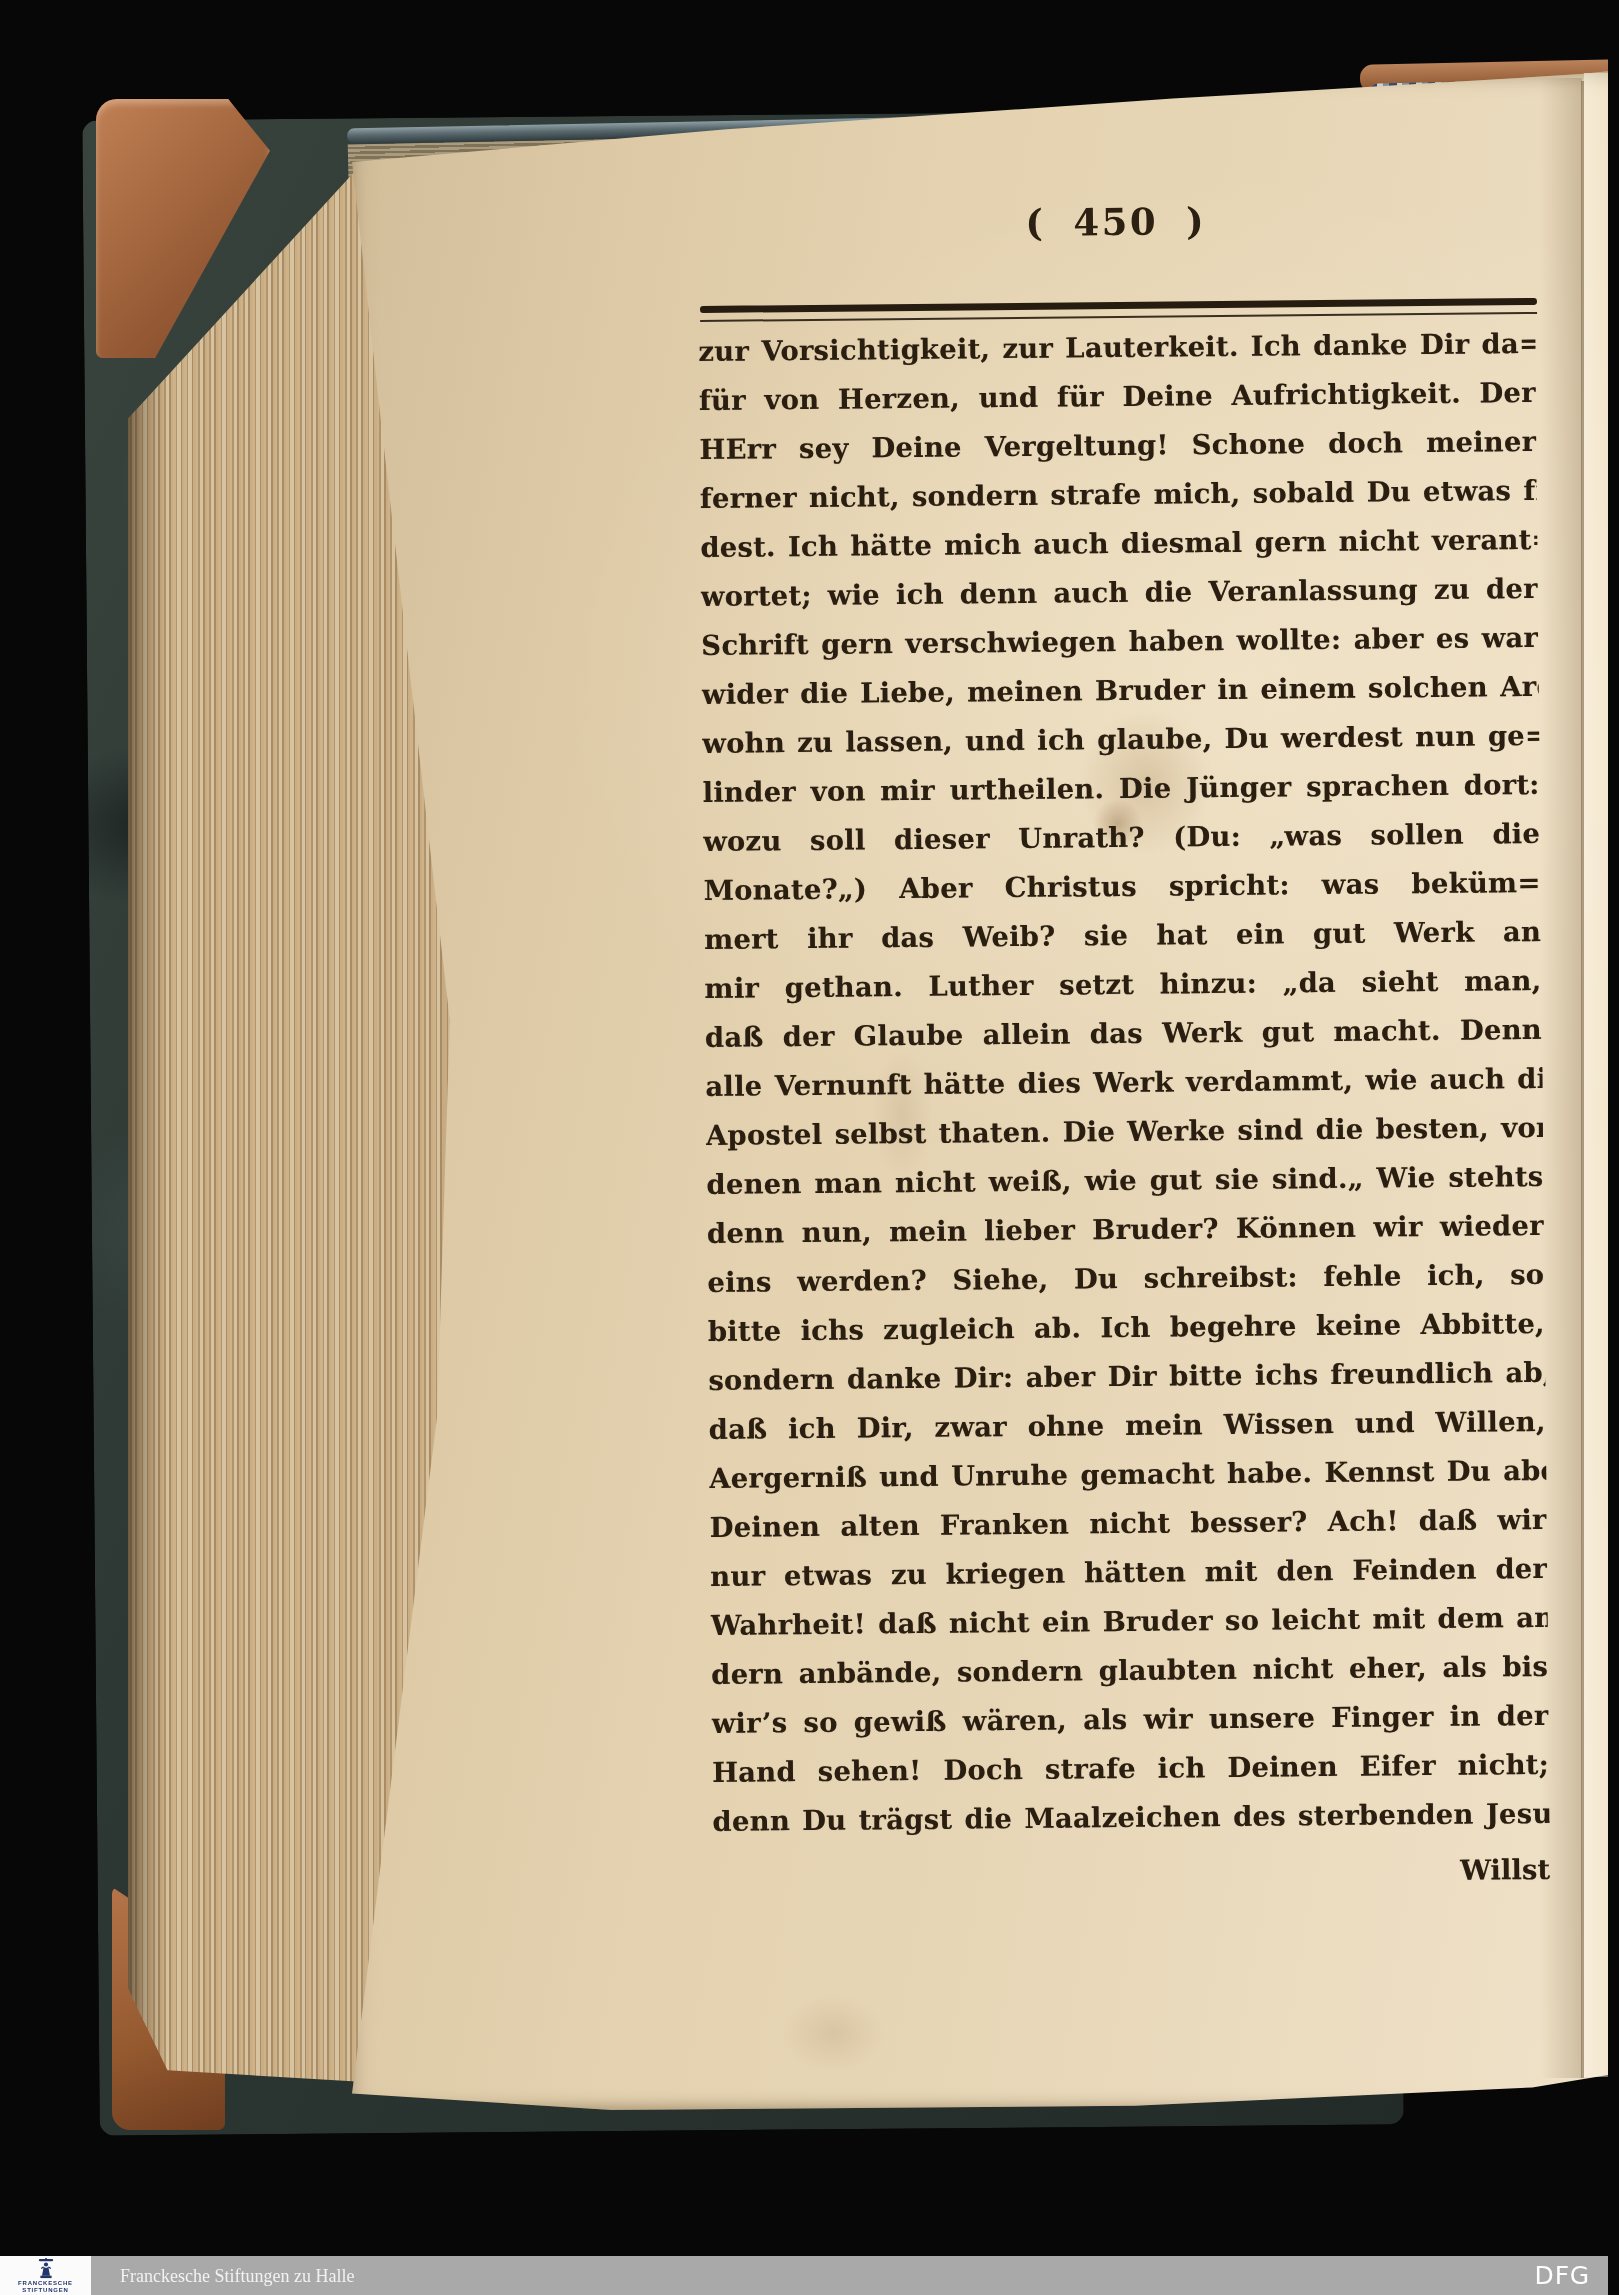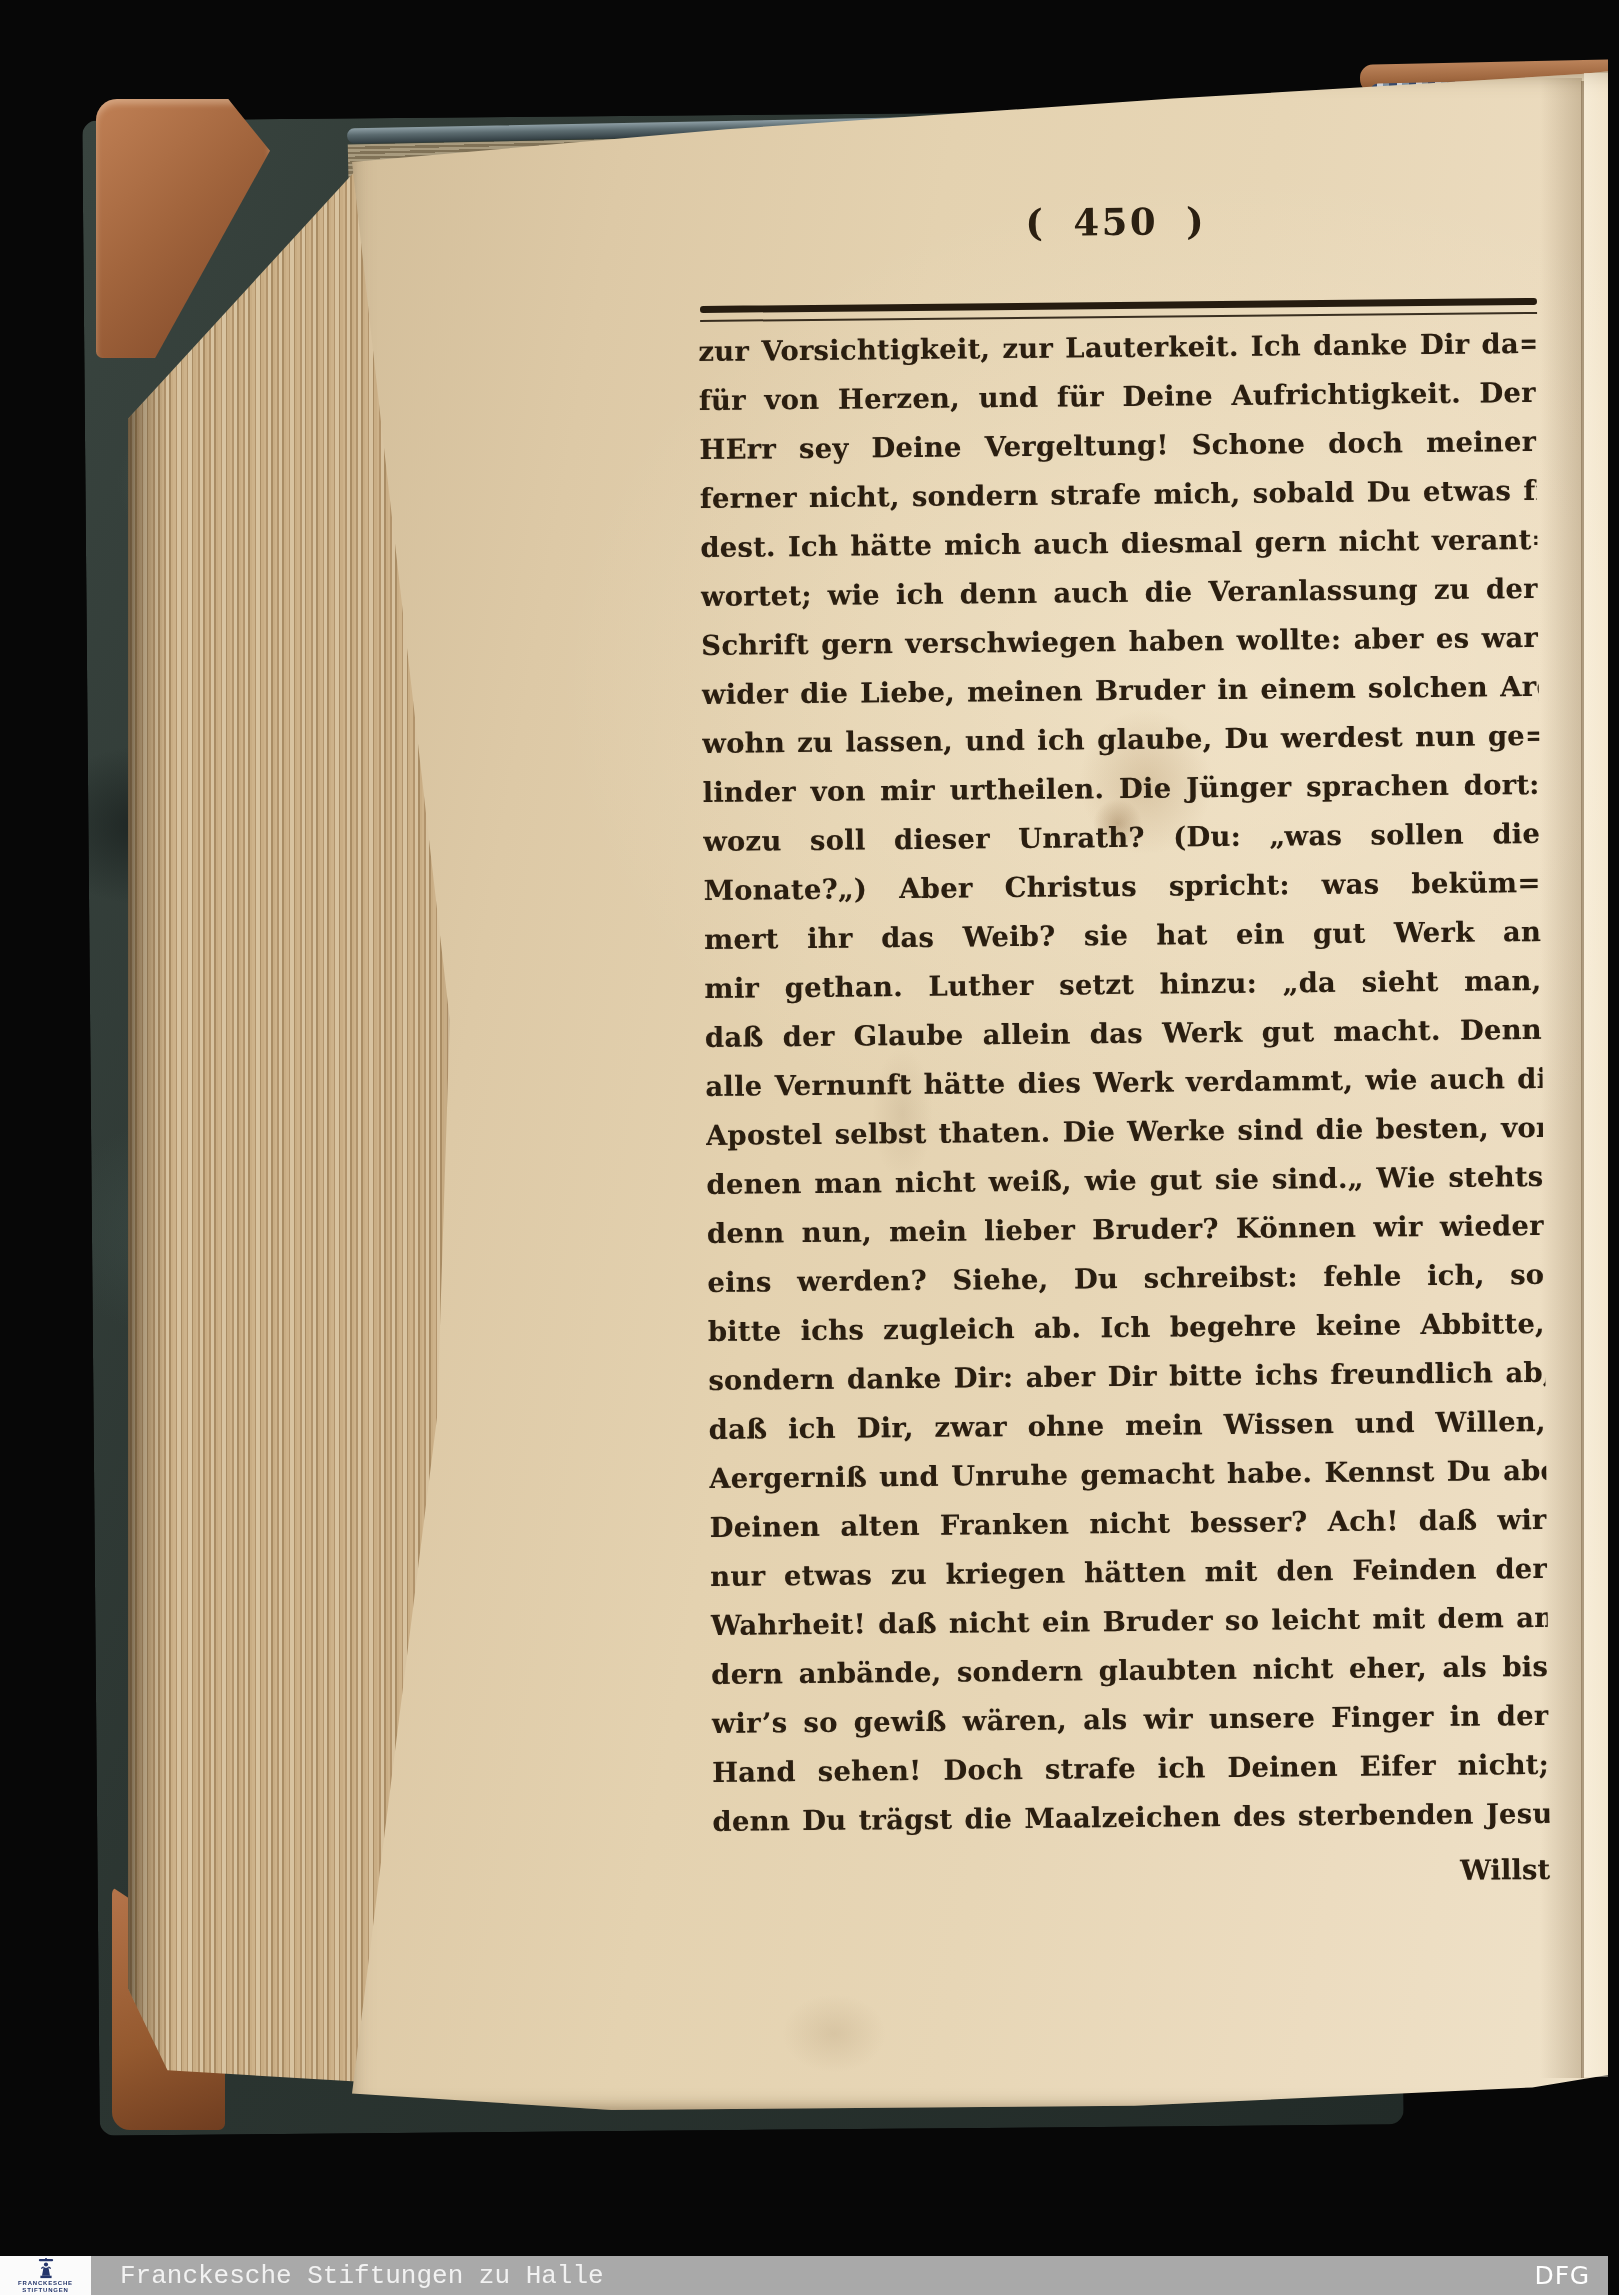"Franckesche Stiftungen zu Halle" .caption { font-family: Liberation Mono, monospace -> Liberation Serif, serif; font-size: 26px -> 18px }
